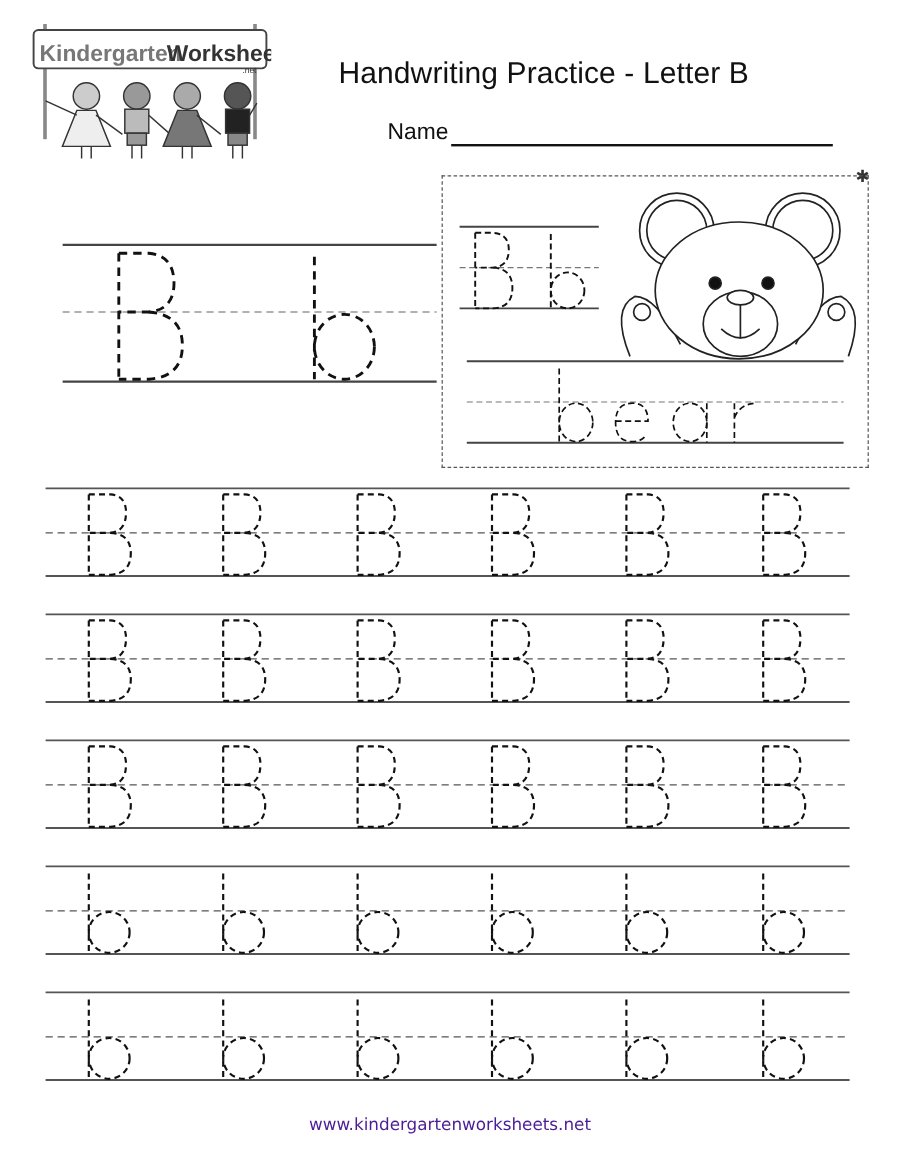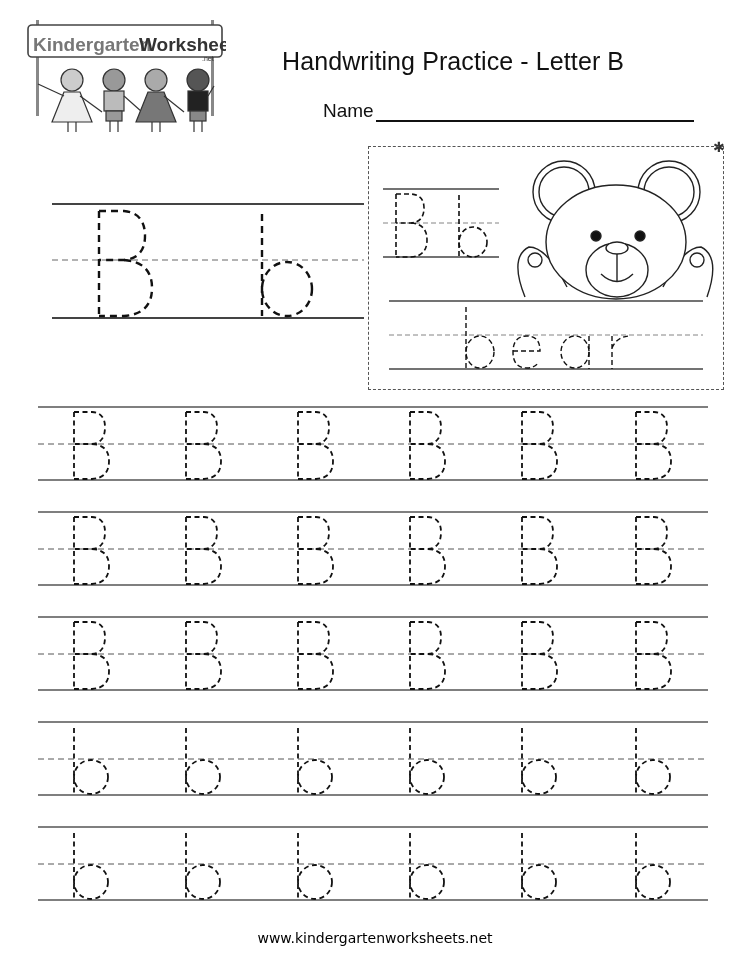"www.kindergartenworksheets.net" .footer { color: #000000 -> #4c1d95 }
